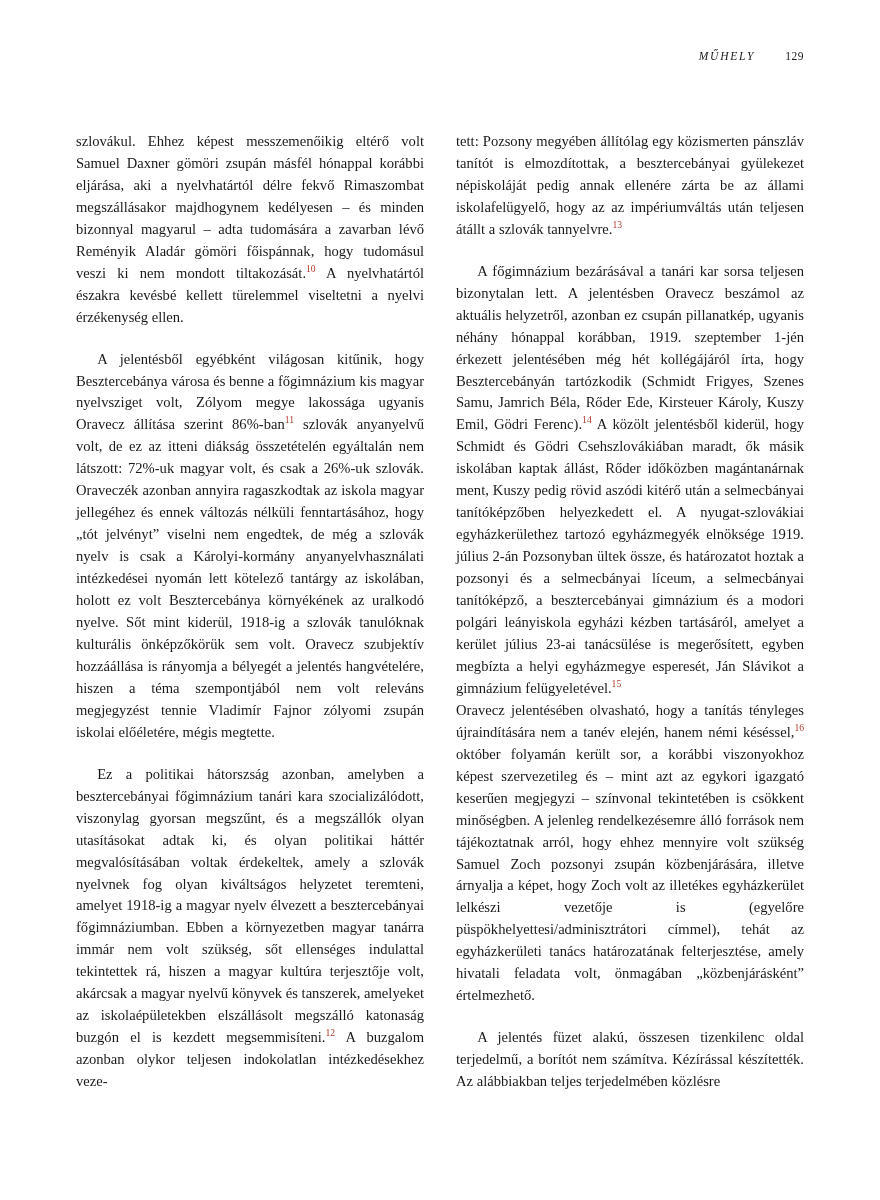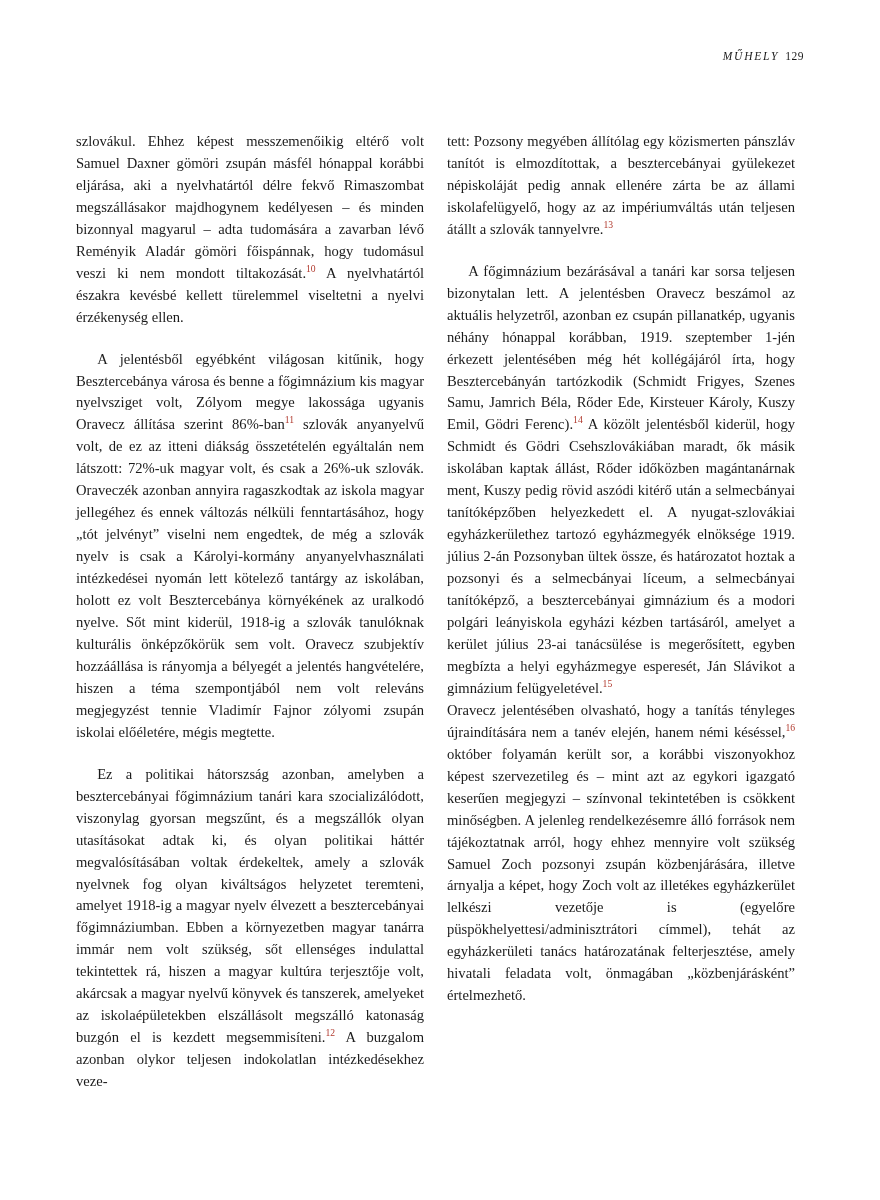"MŰHELY" .running-head { gap: 6px -> 30px }
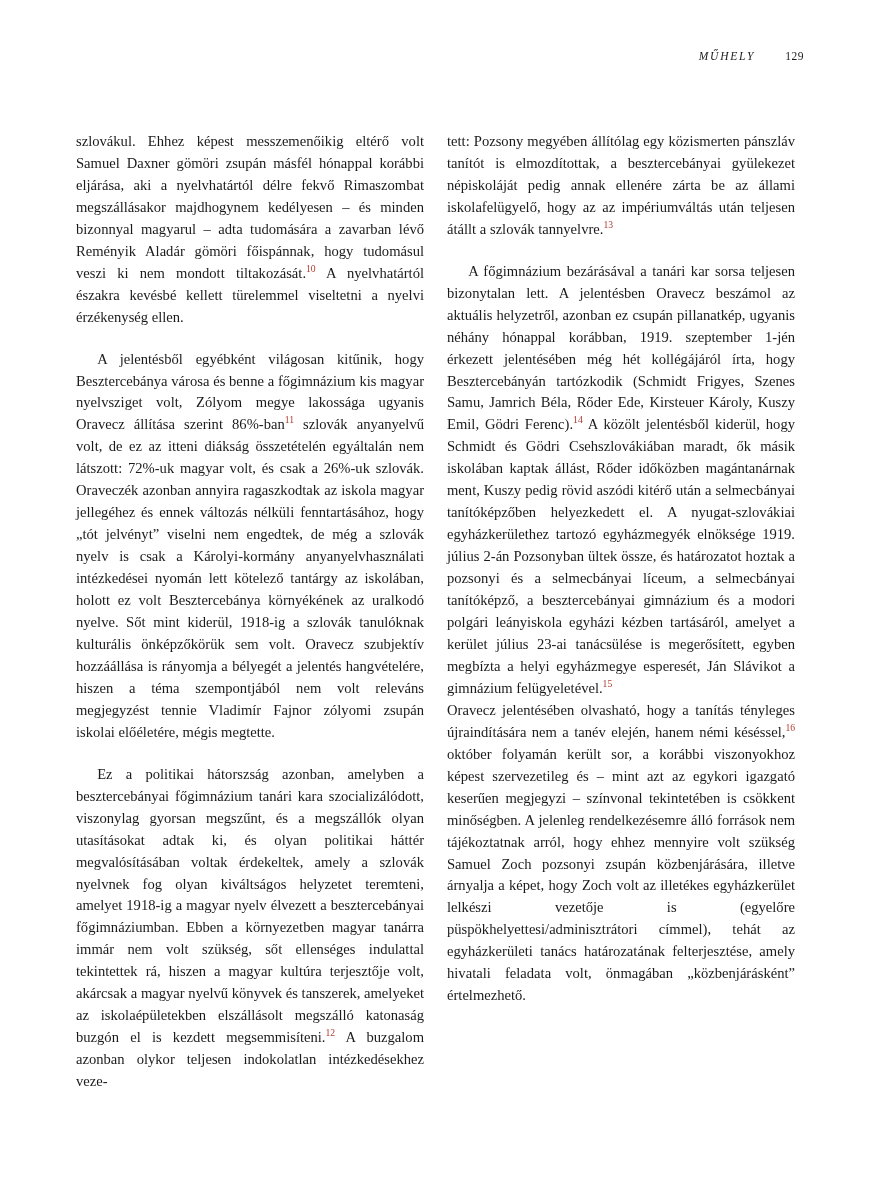"szlovákul. Ehhez képest messzemenőikig" .columns { gap: 23px -> 32px }
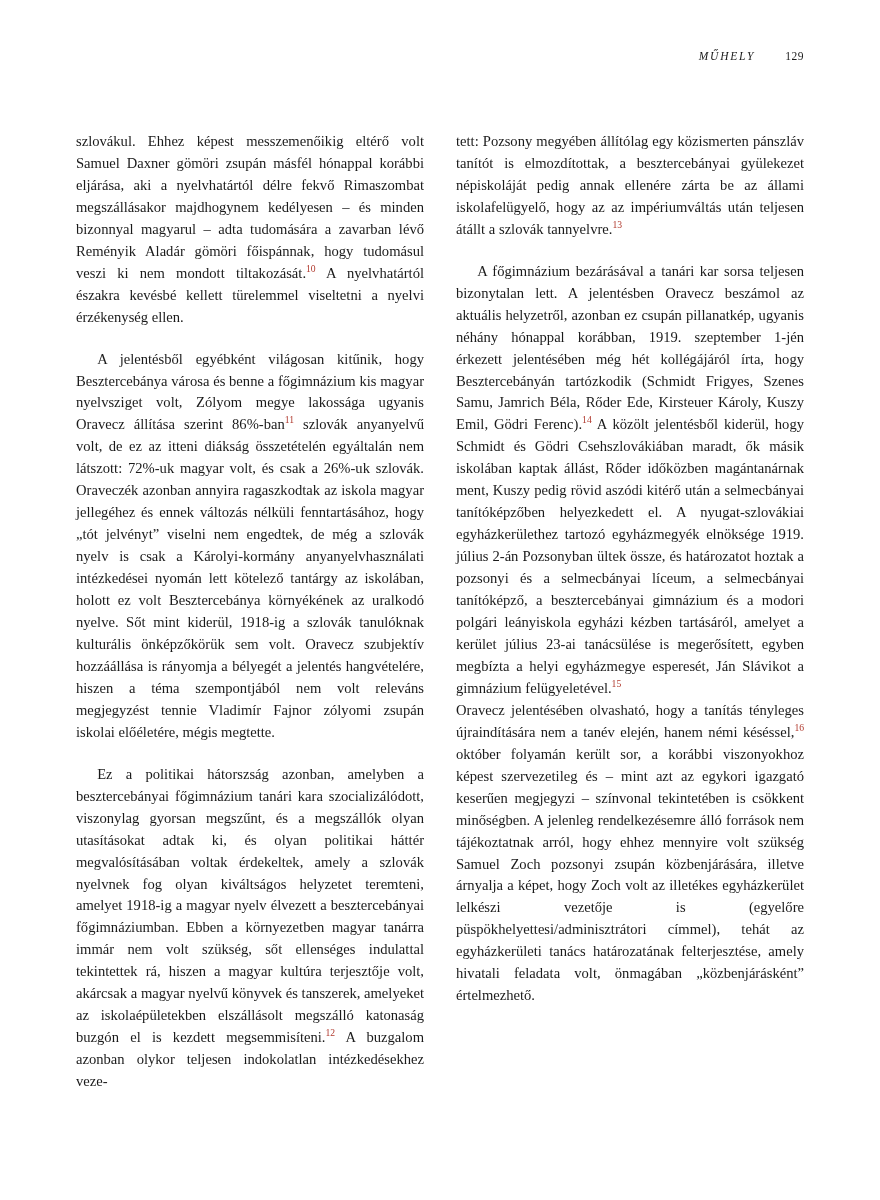"A jelentés füzet alakú, összesen" p.indent { html: none -> <p>A jelentés füzet alakú, összesen tizenkilenc oldal terjedelmű, a borítót nem számítva. Kézírással készítették. Az alábbiakban teljes terjedelmében közlésre</p> }
